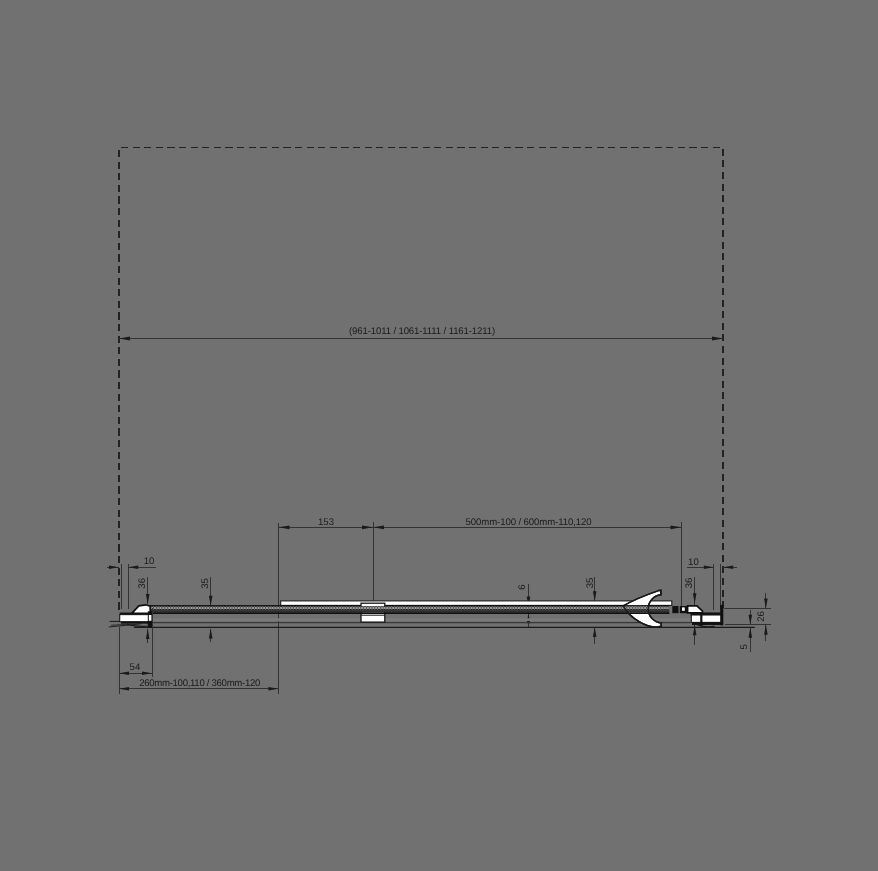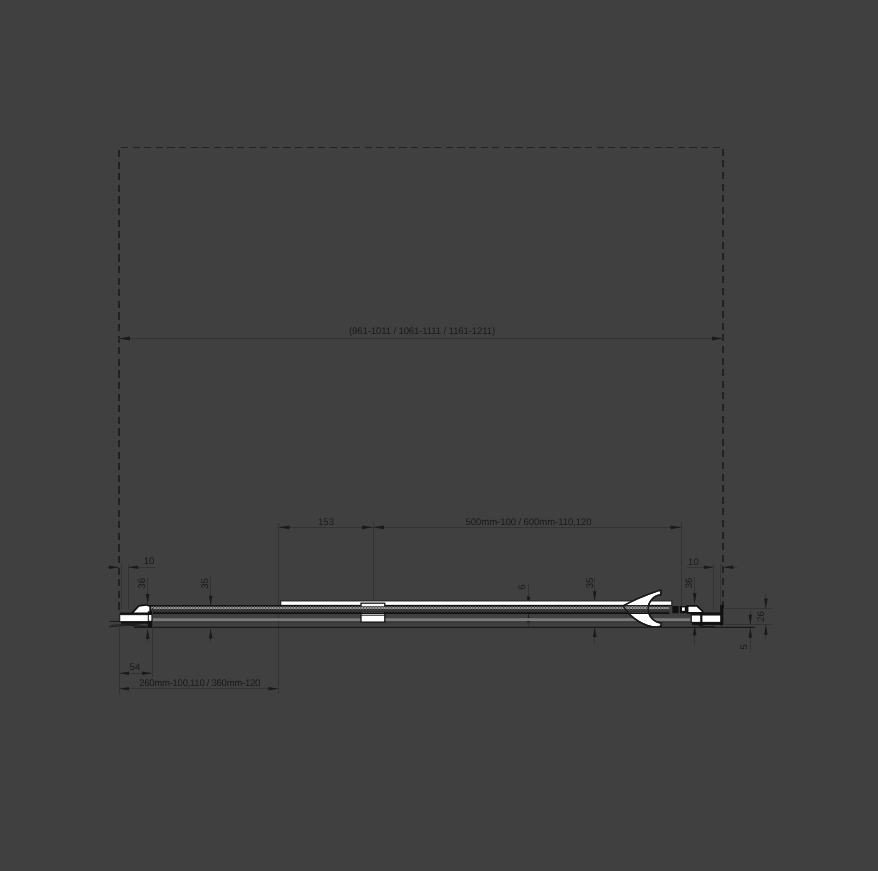"(961-1011 / 1061-1111 / 1161-1211)" .page { background: #be185d -> #d946ef }
